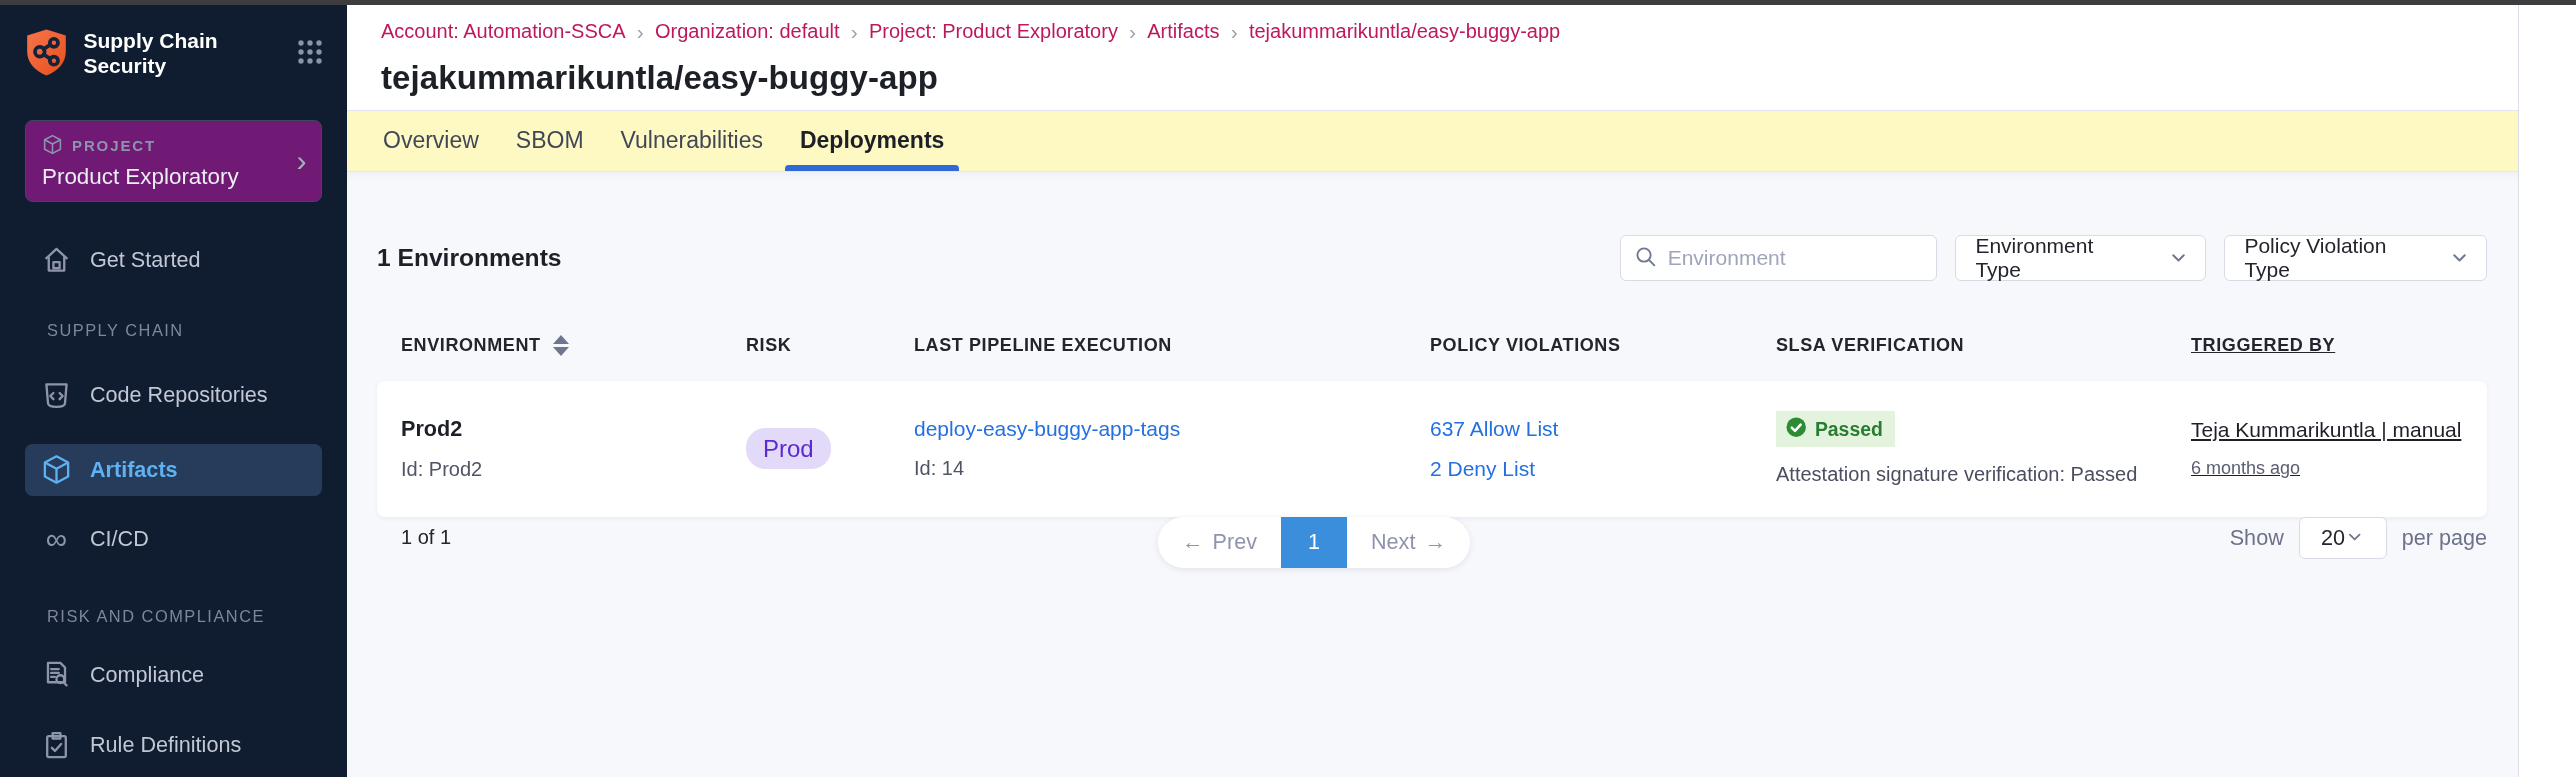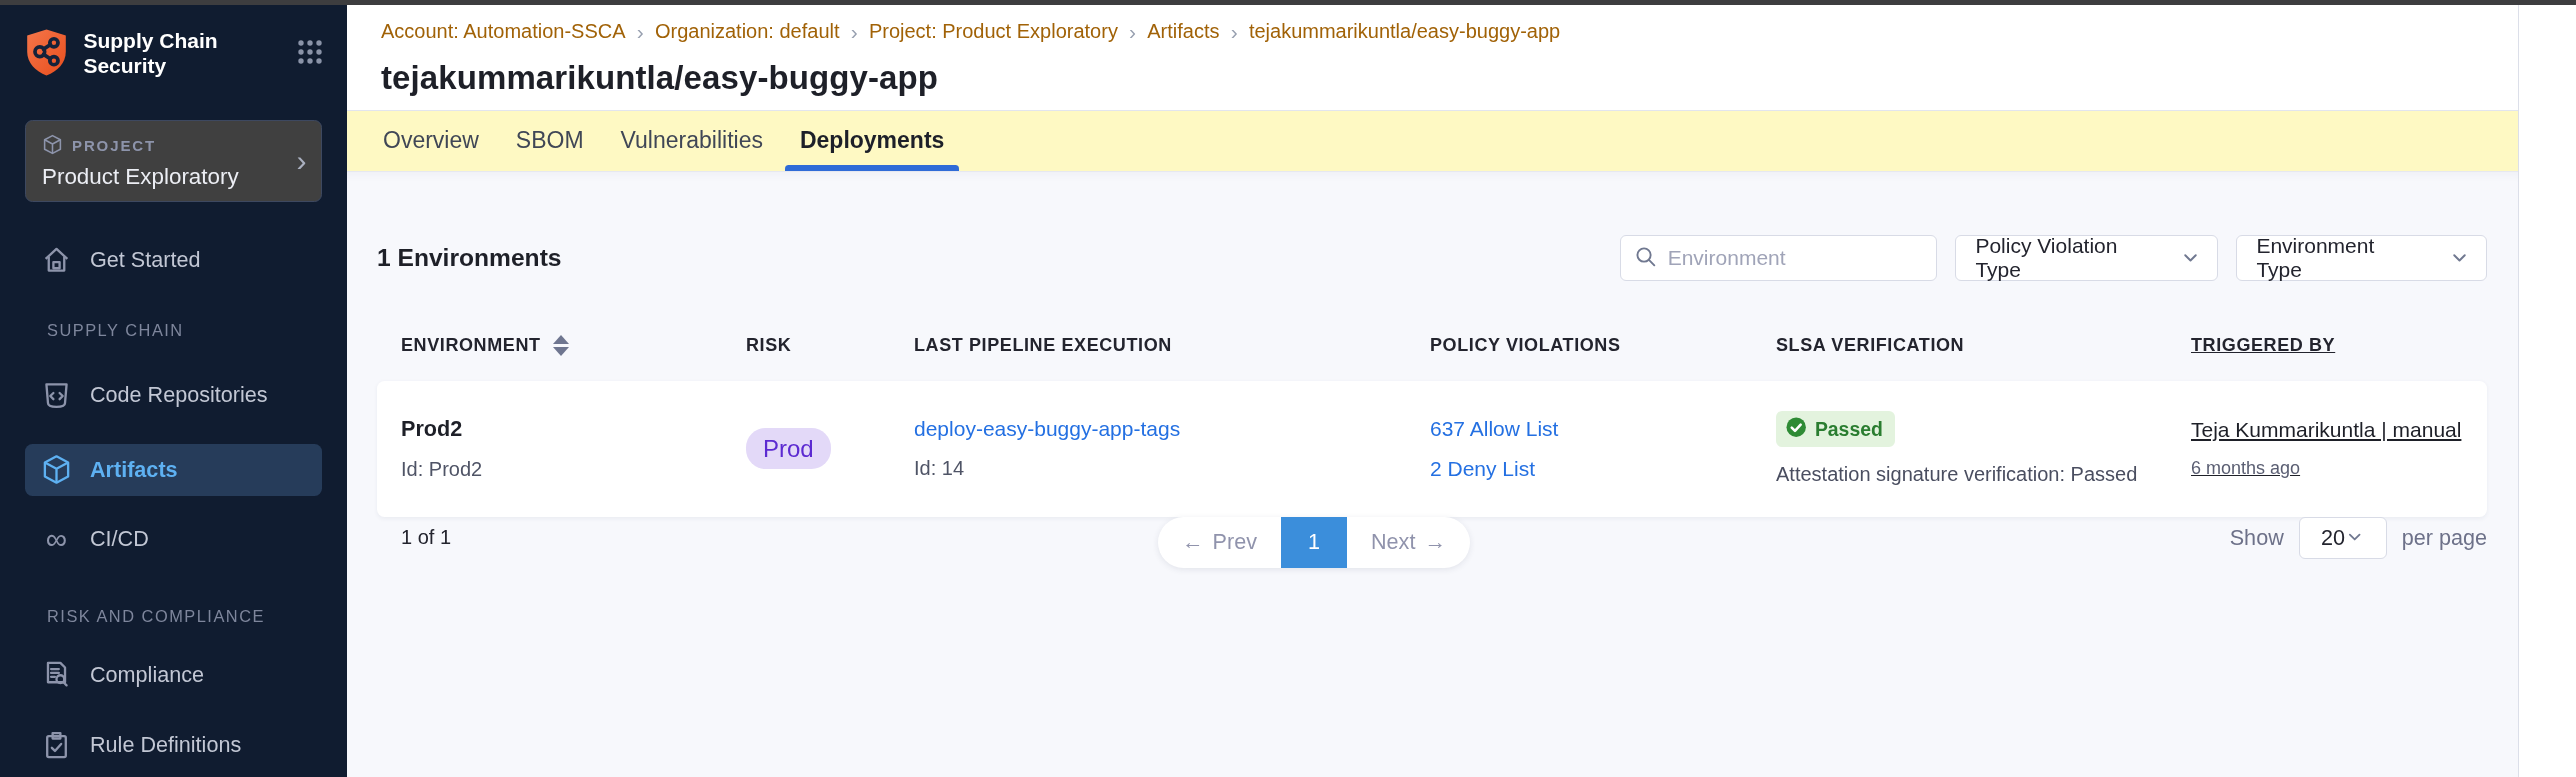"Account: Automation-SSCA" .crumb { color: #a16207 -> #be185d }
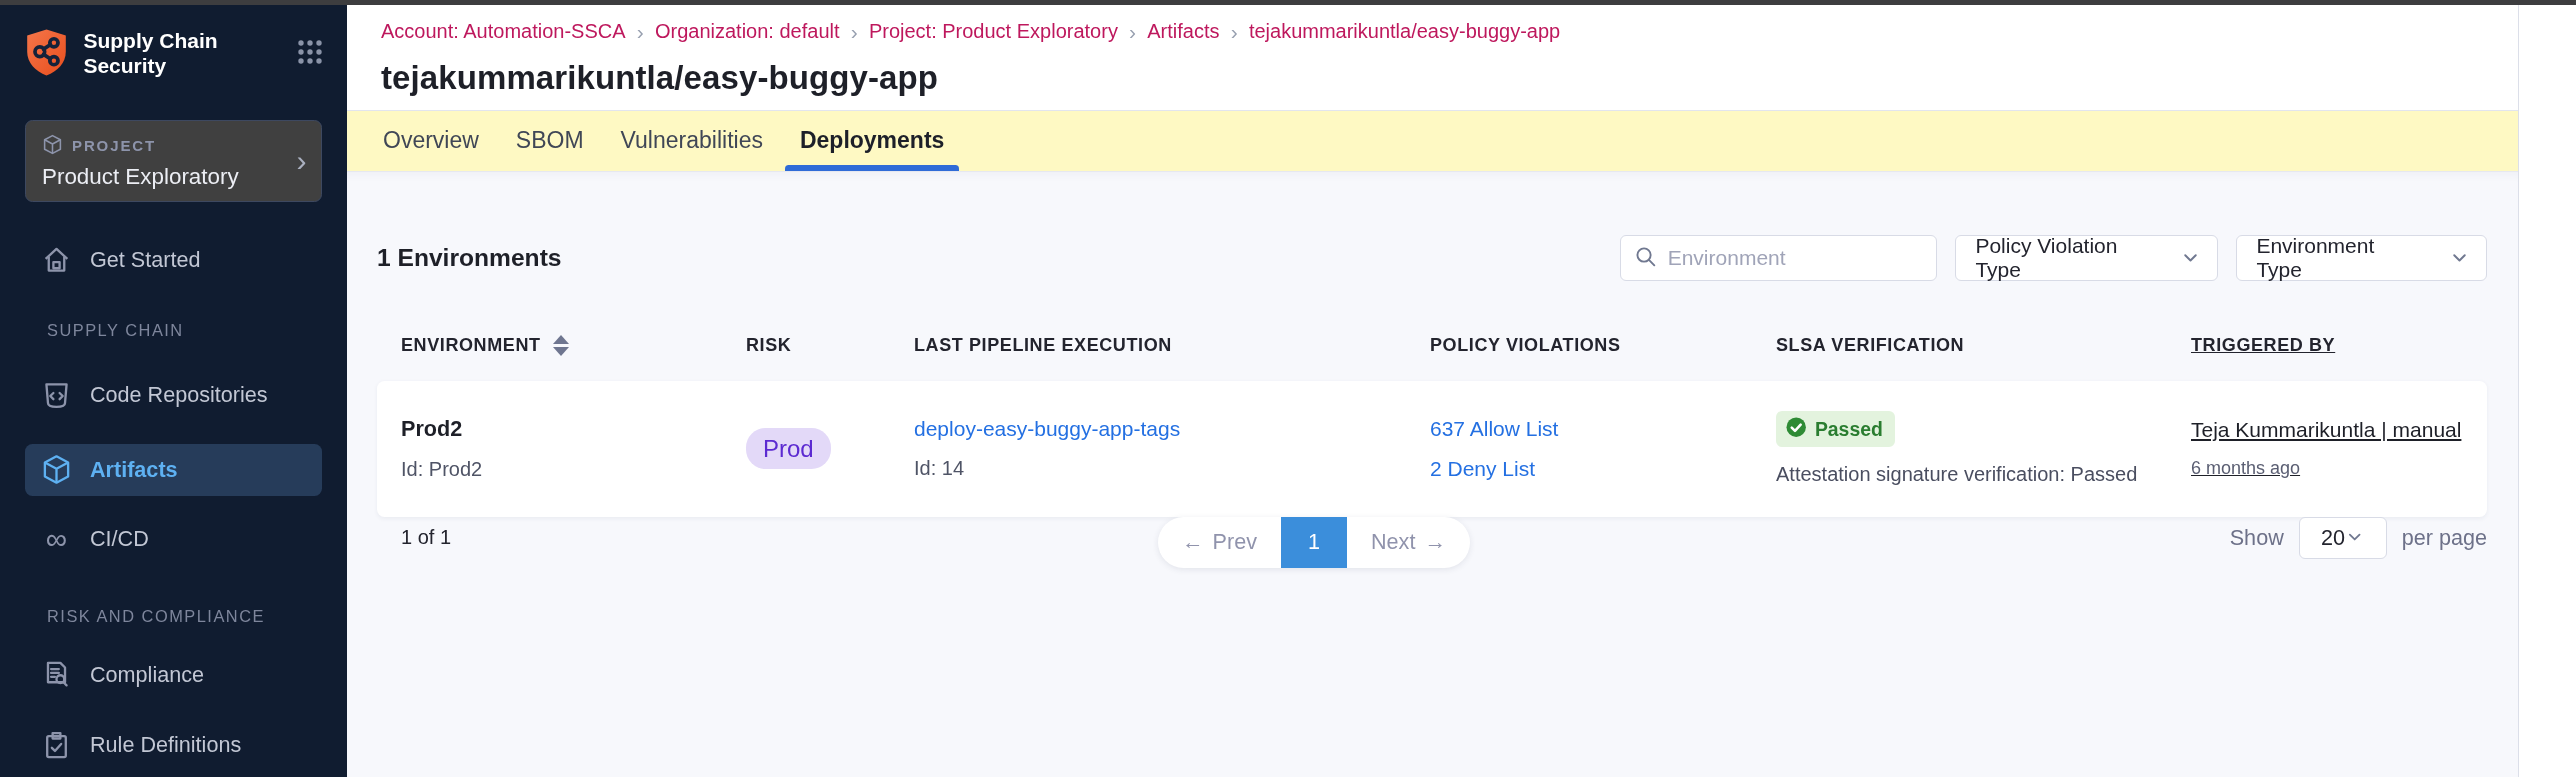"PROJECT" .project-card { background: #404040 -> #701a75 }
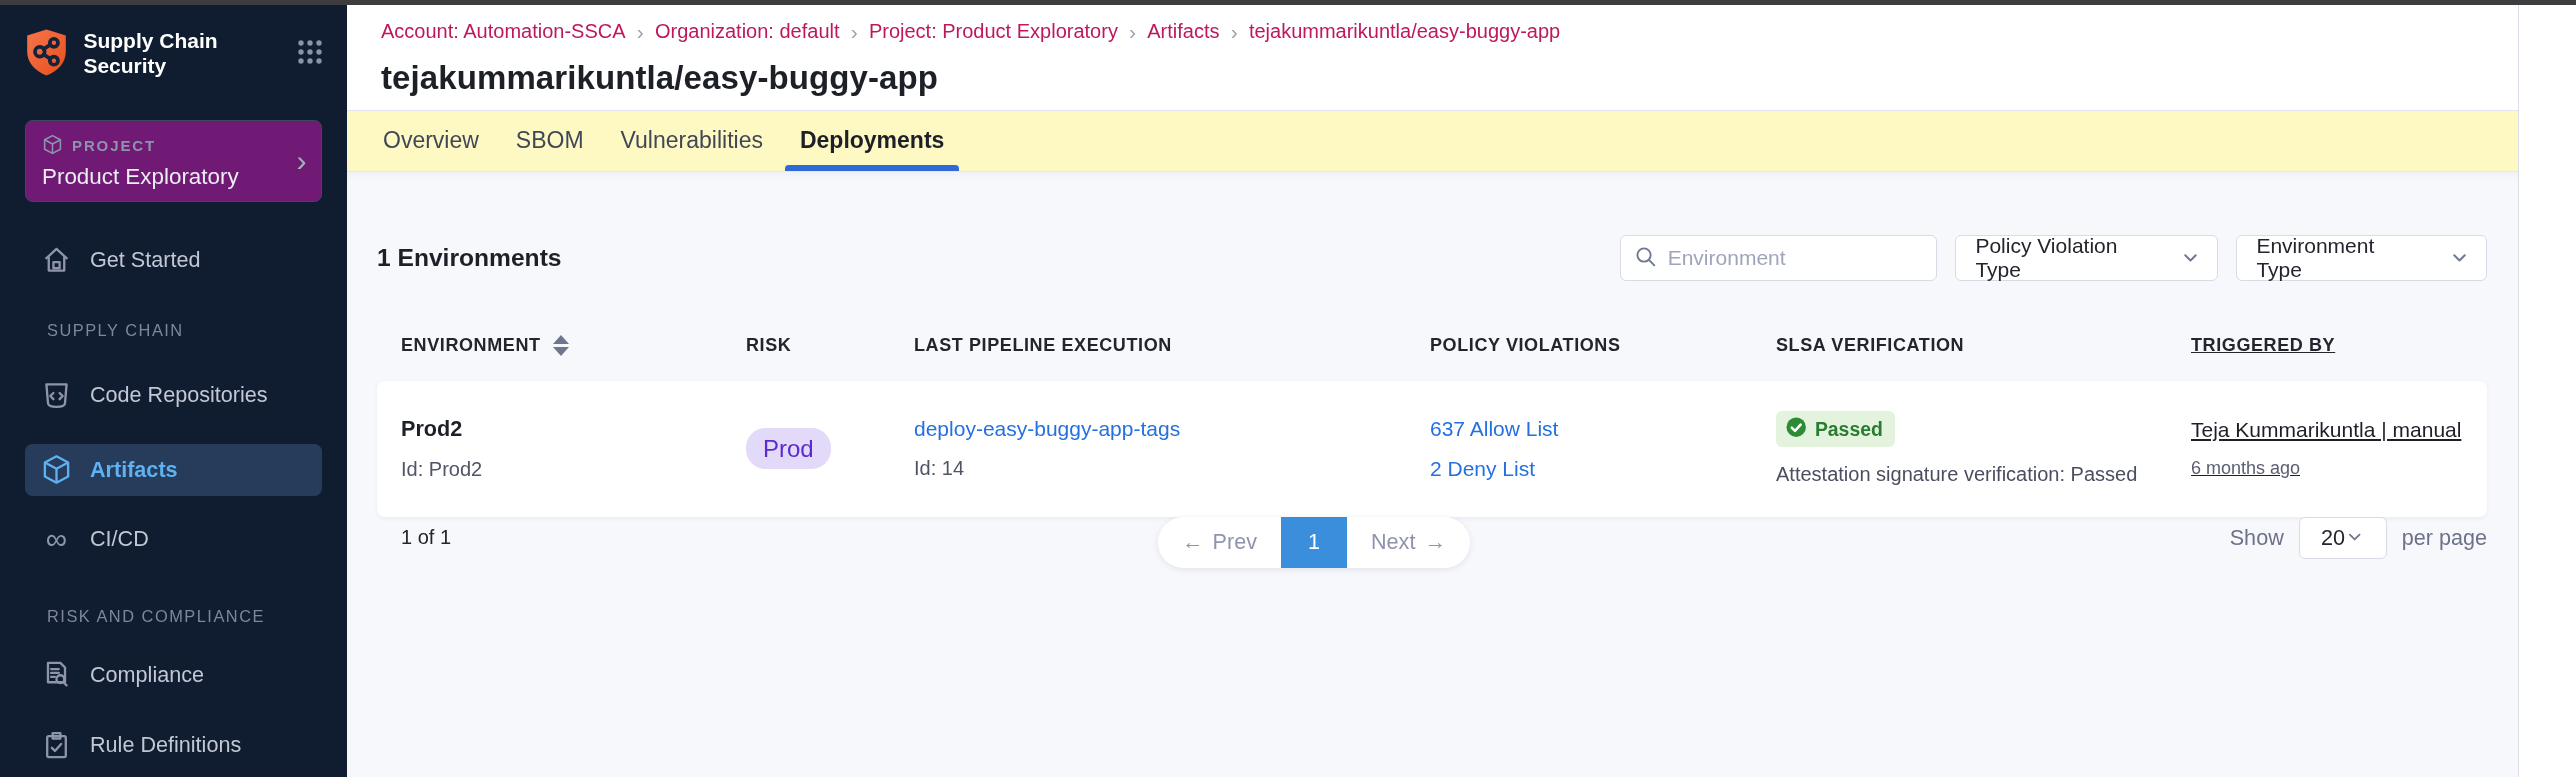"Policy Violation Type" div.dropdown { order: before "Environment Type" -> after "Environment Type" }
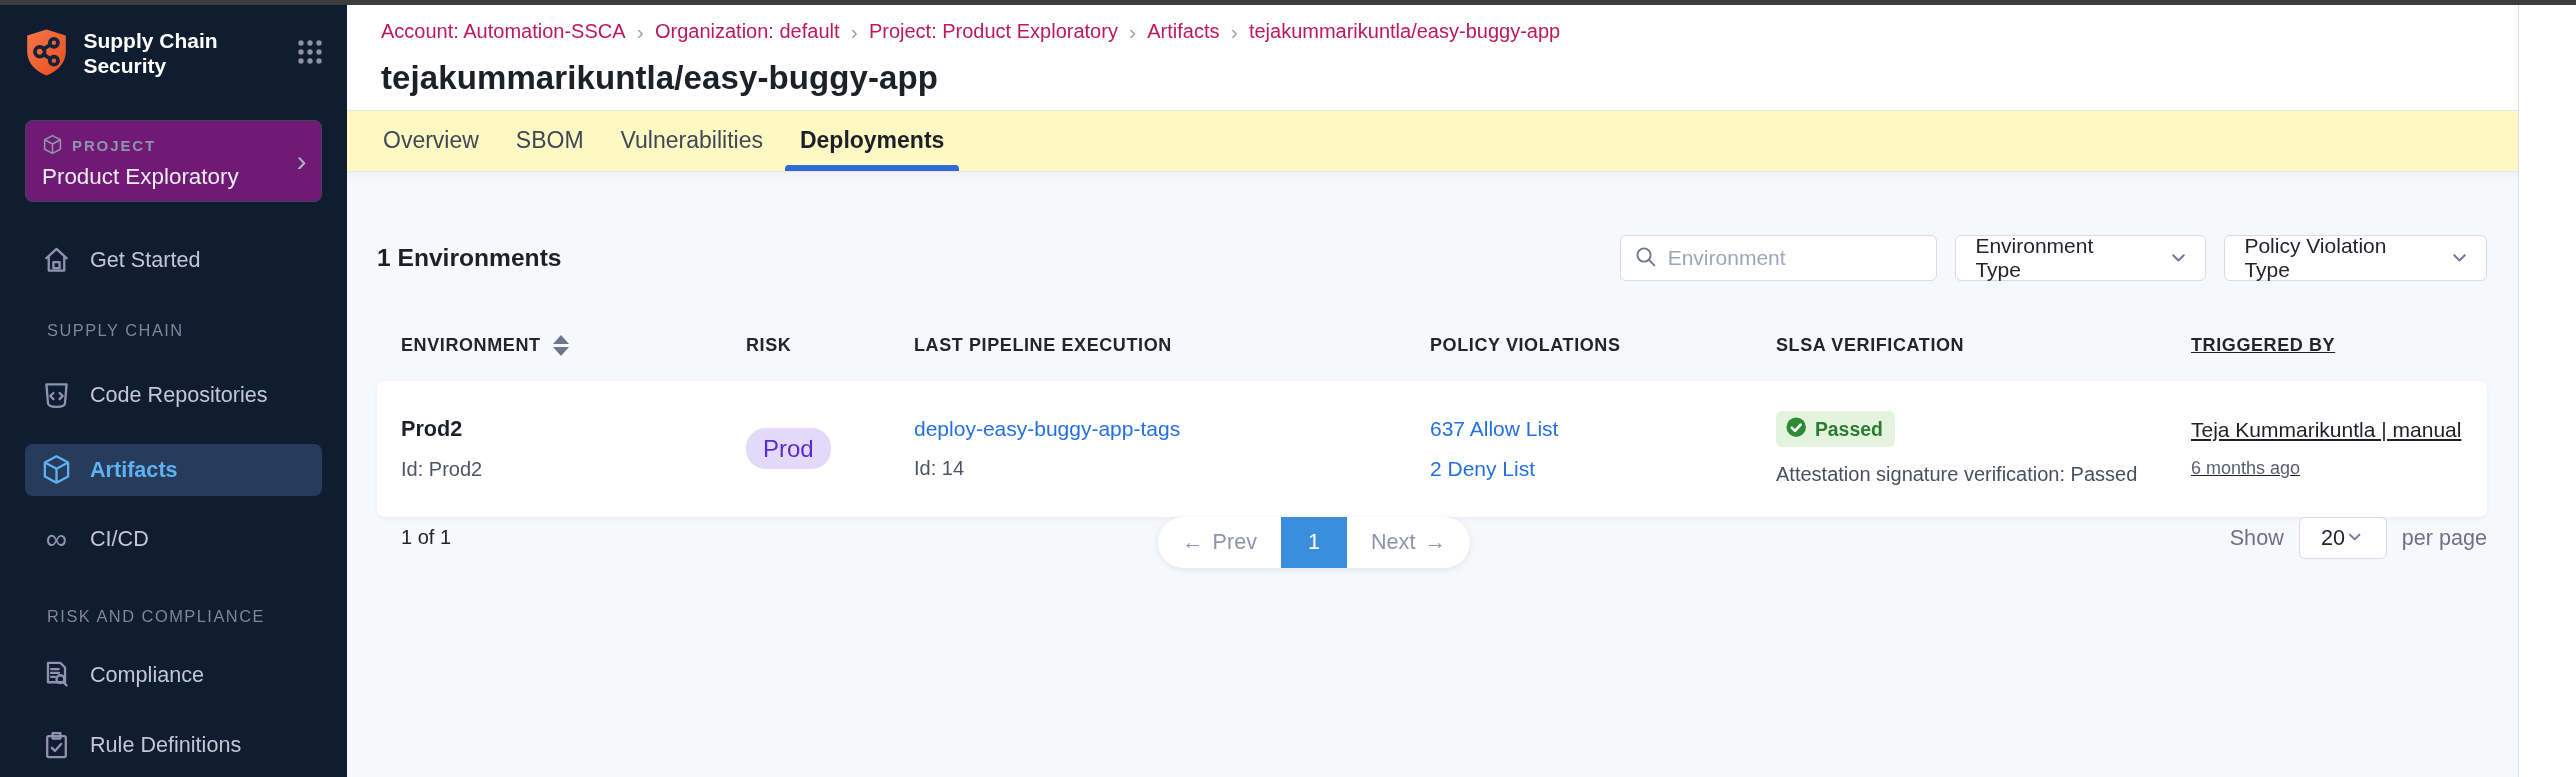"Passed" .passed-badge { border-radius: 6px -> 0 }
